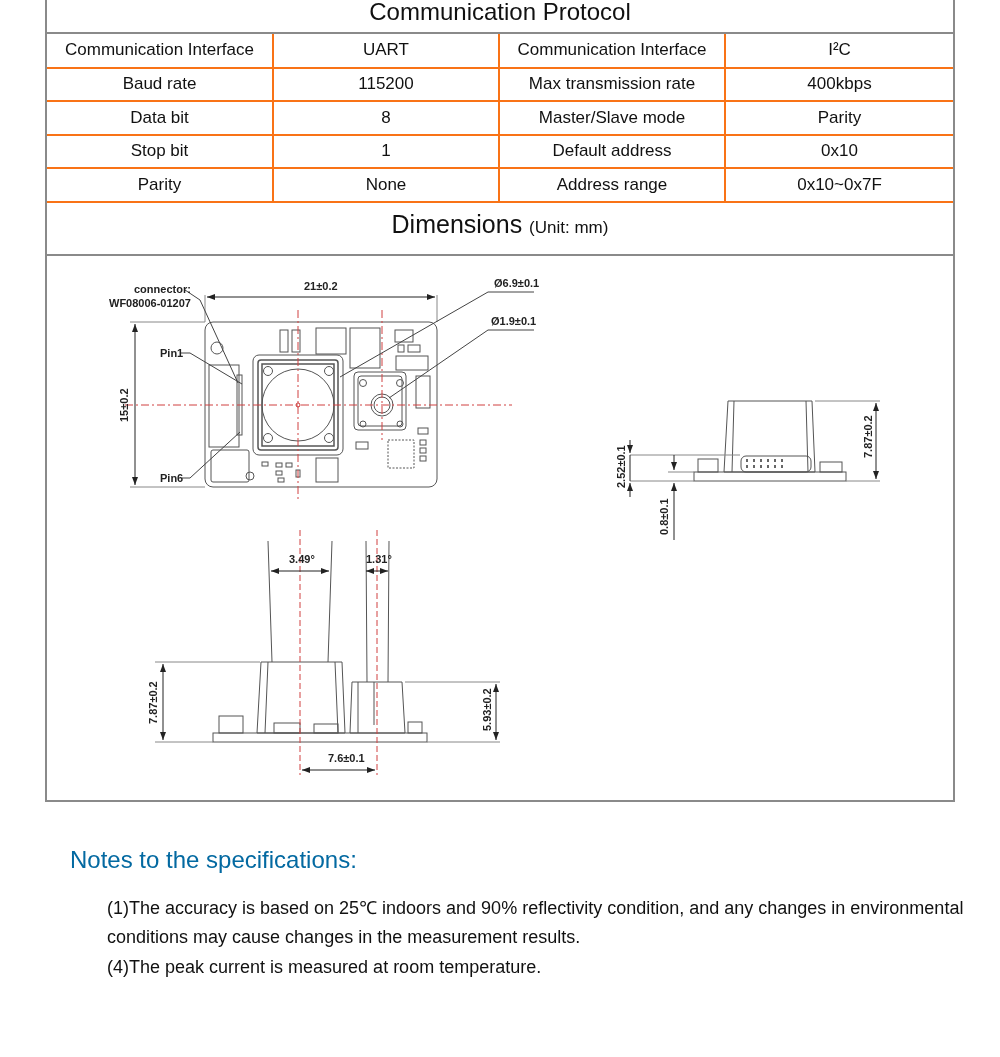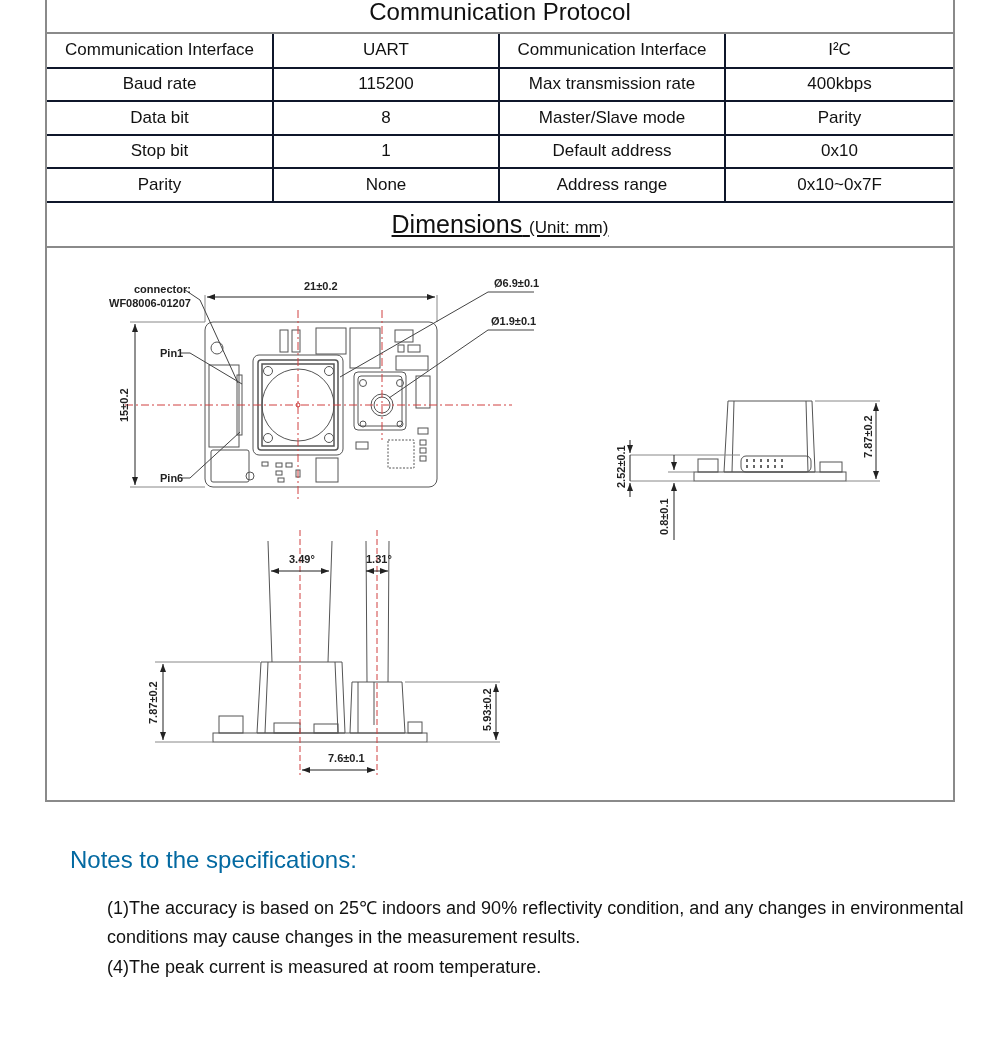"Baud rate" table.spec td { border: 2px solid #0f172a -> 2px solid #f97316 }
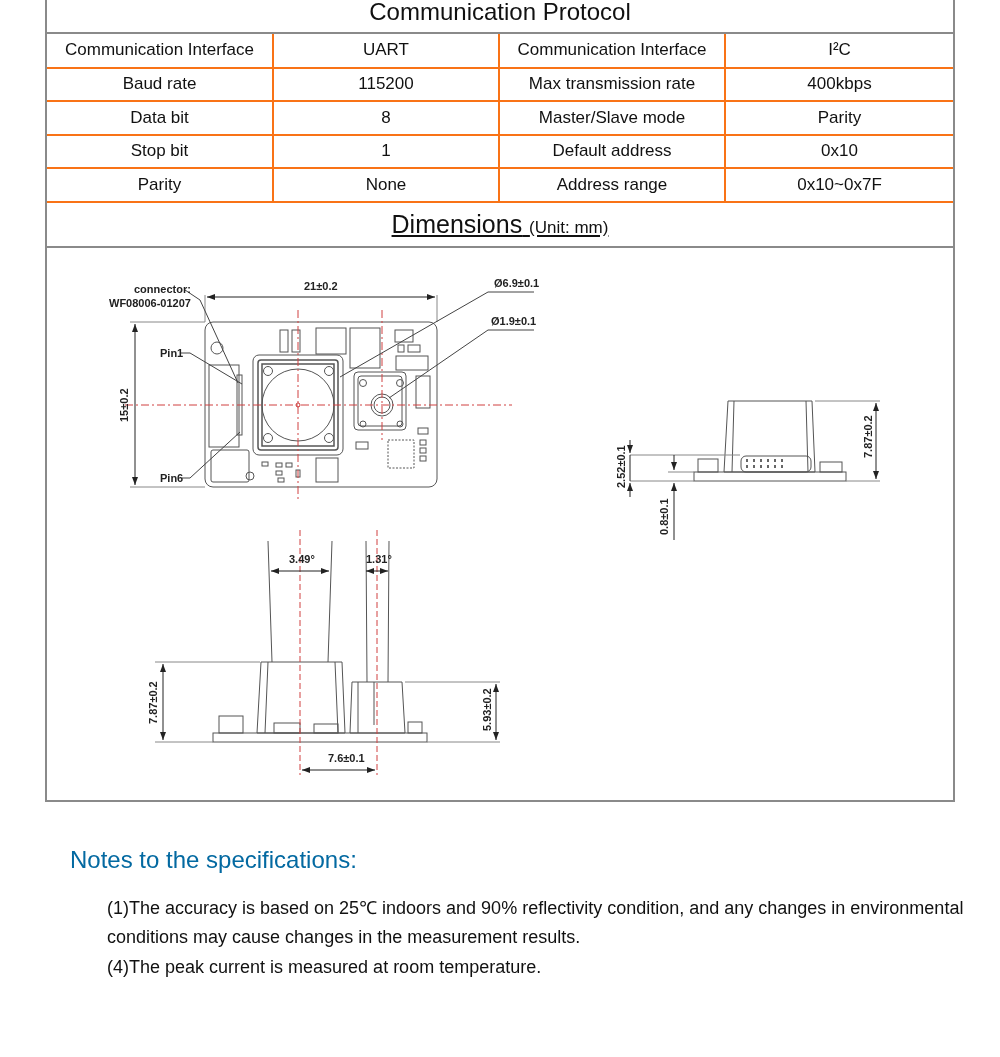"Dimensions (Unit: mm)" .dim-title { height: 46px -> 54px; text-decoration: underline -> none }
